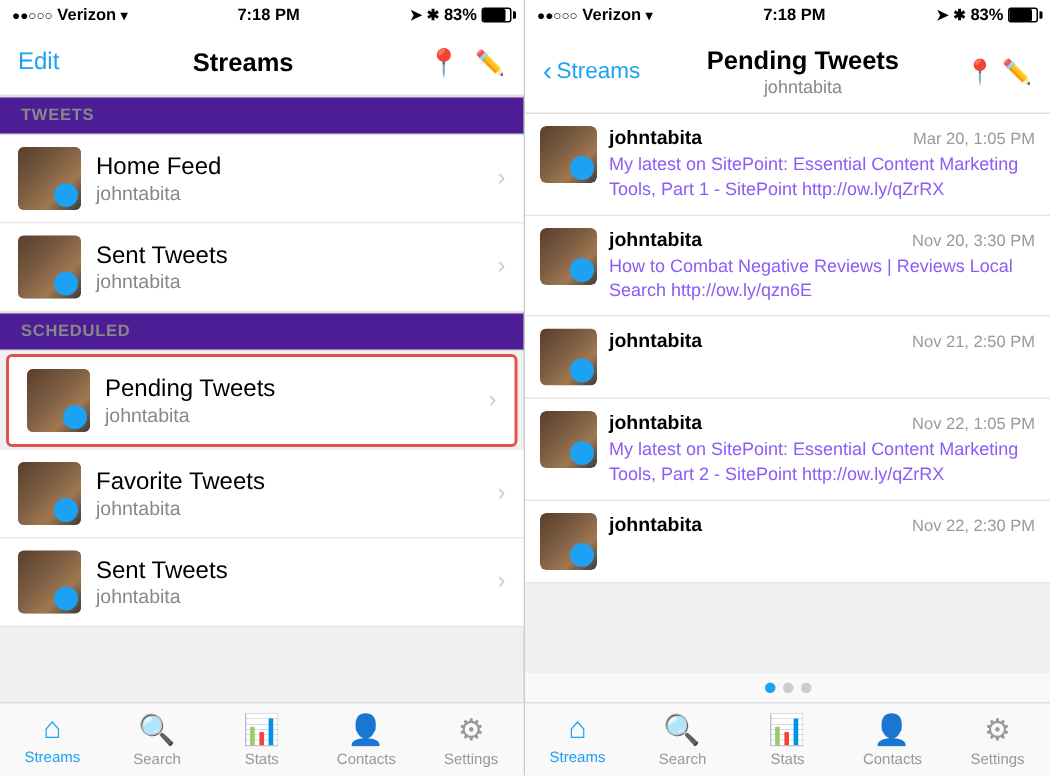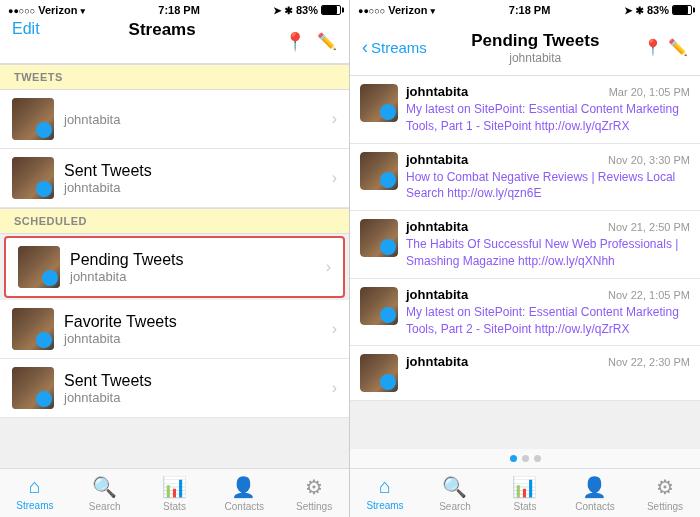"Edit" .nav-bar { align-items: none -> center }
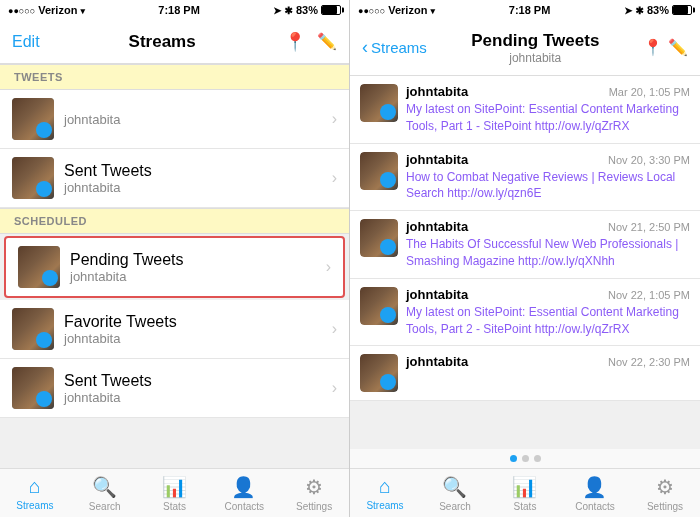"TWEETS" .section-header { background: #fef9c3 -> #4c1d95 }
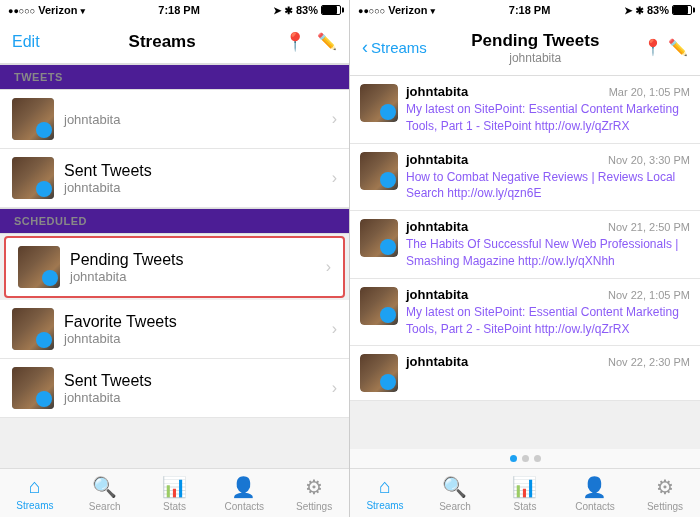"Home Feed" div.item-name { html: none -> <div>Home Feed</div> }
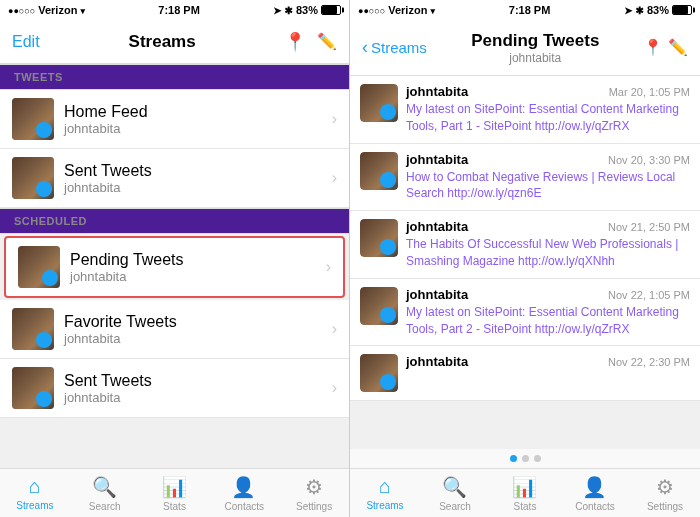"The Habits Of Successful New" div.tweet-text { html: <div>The Habits Of Successful New Web Professionals | Smashing Magazine http://ow.ly/qXNhh</div> -> none }
